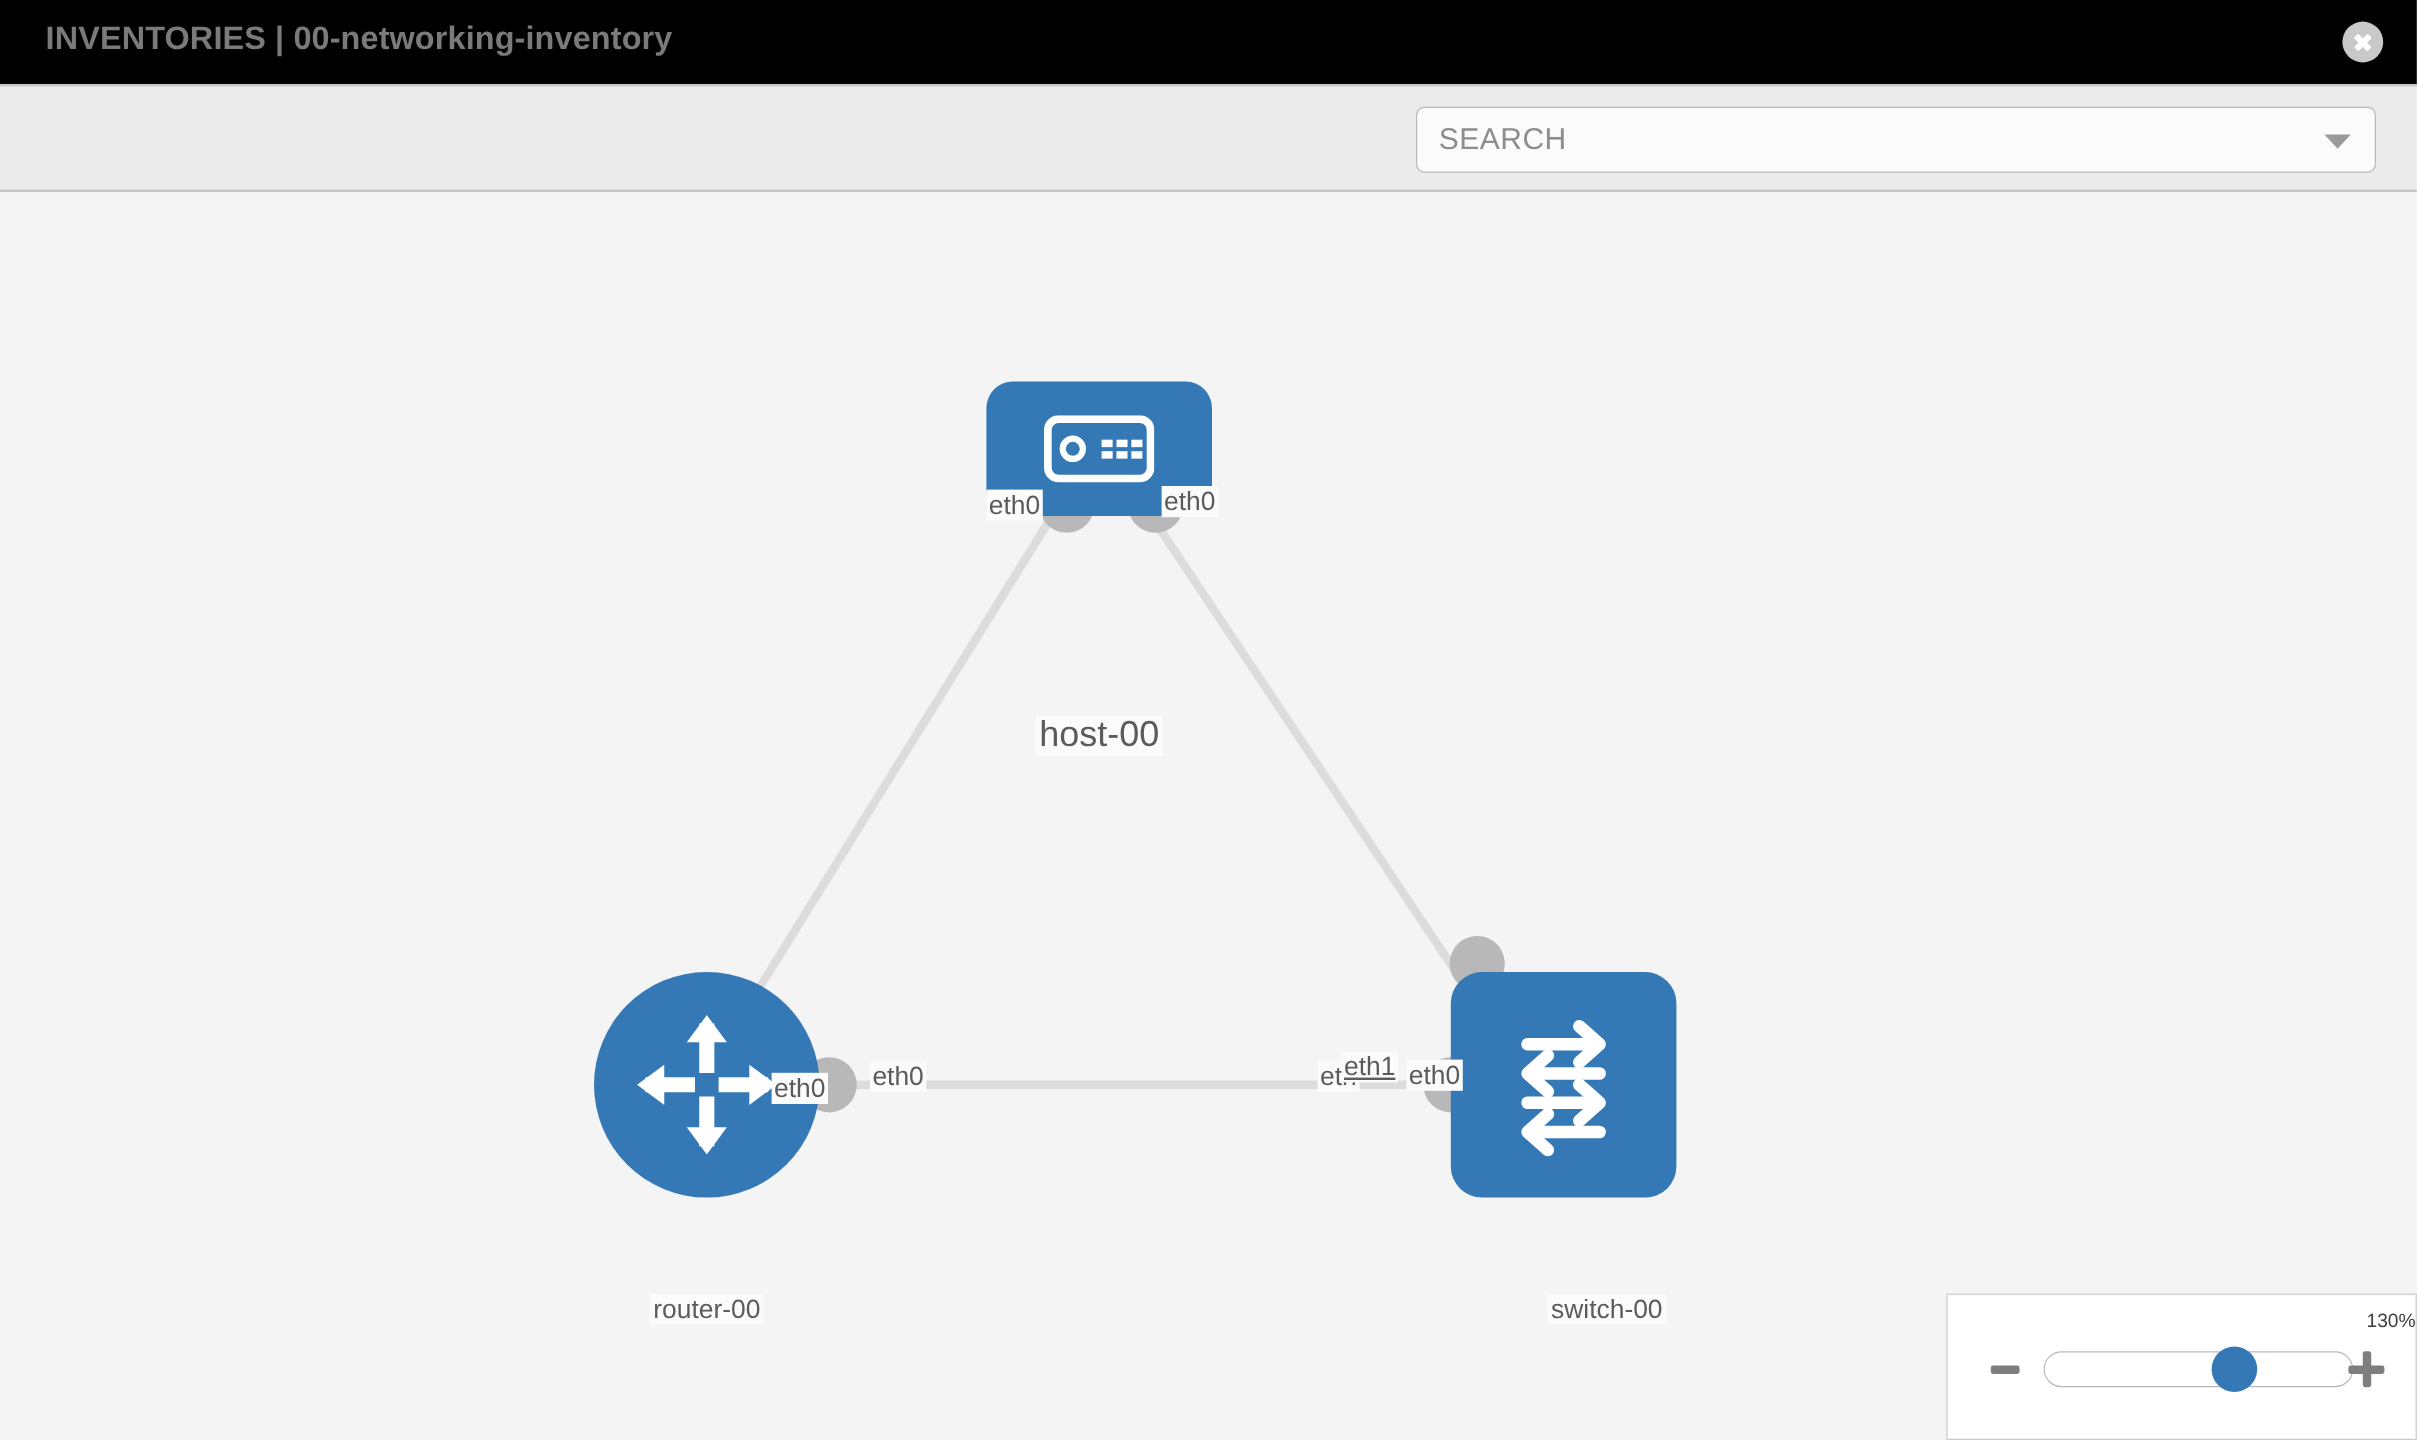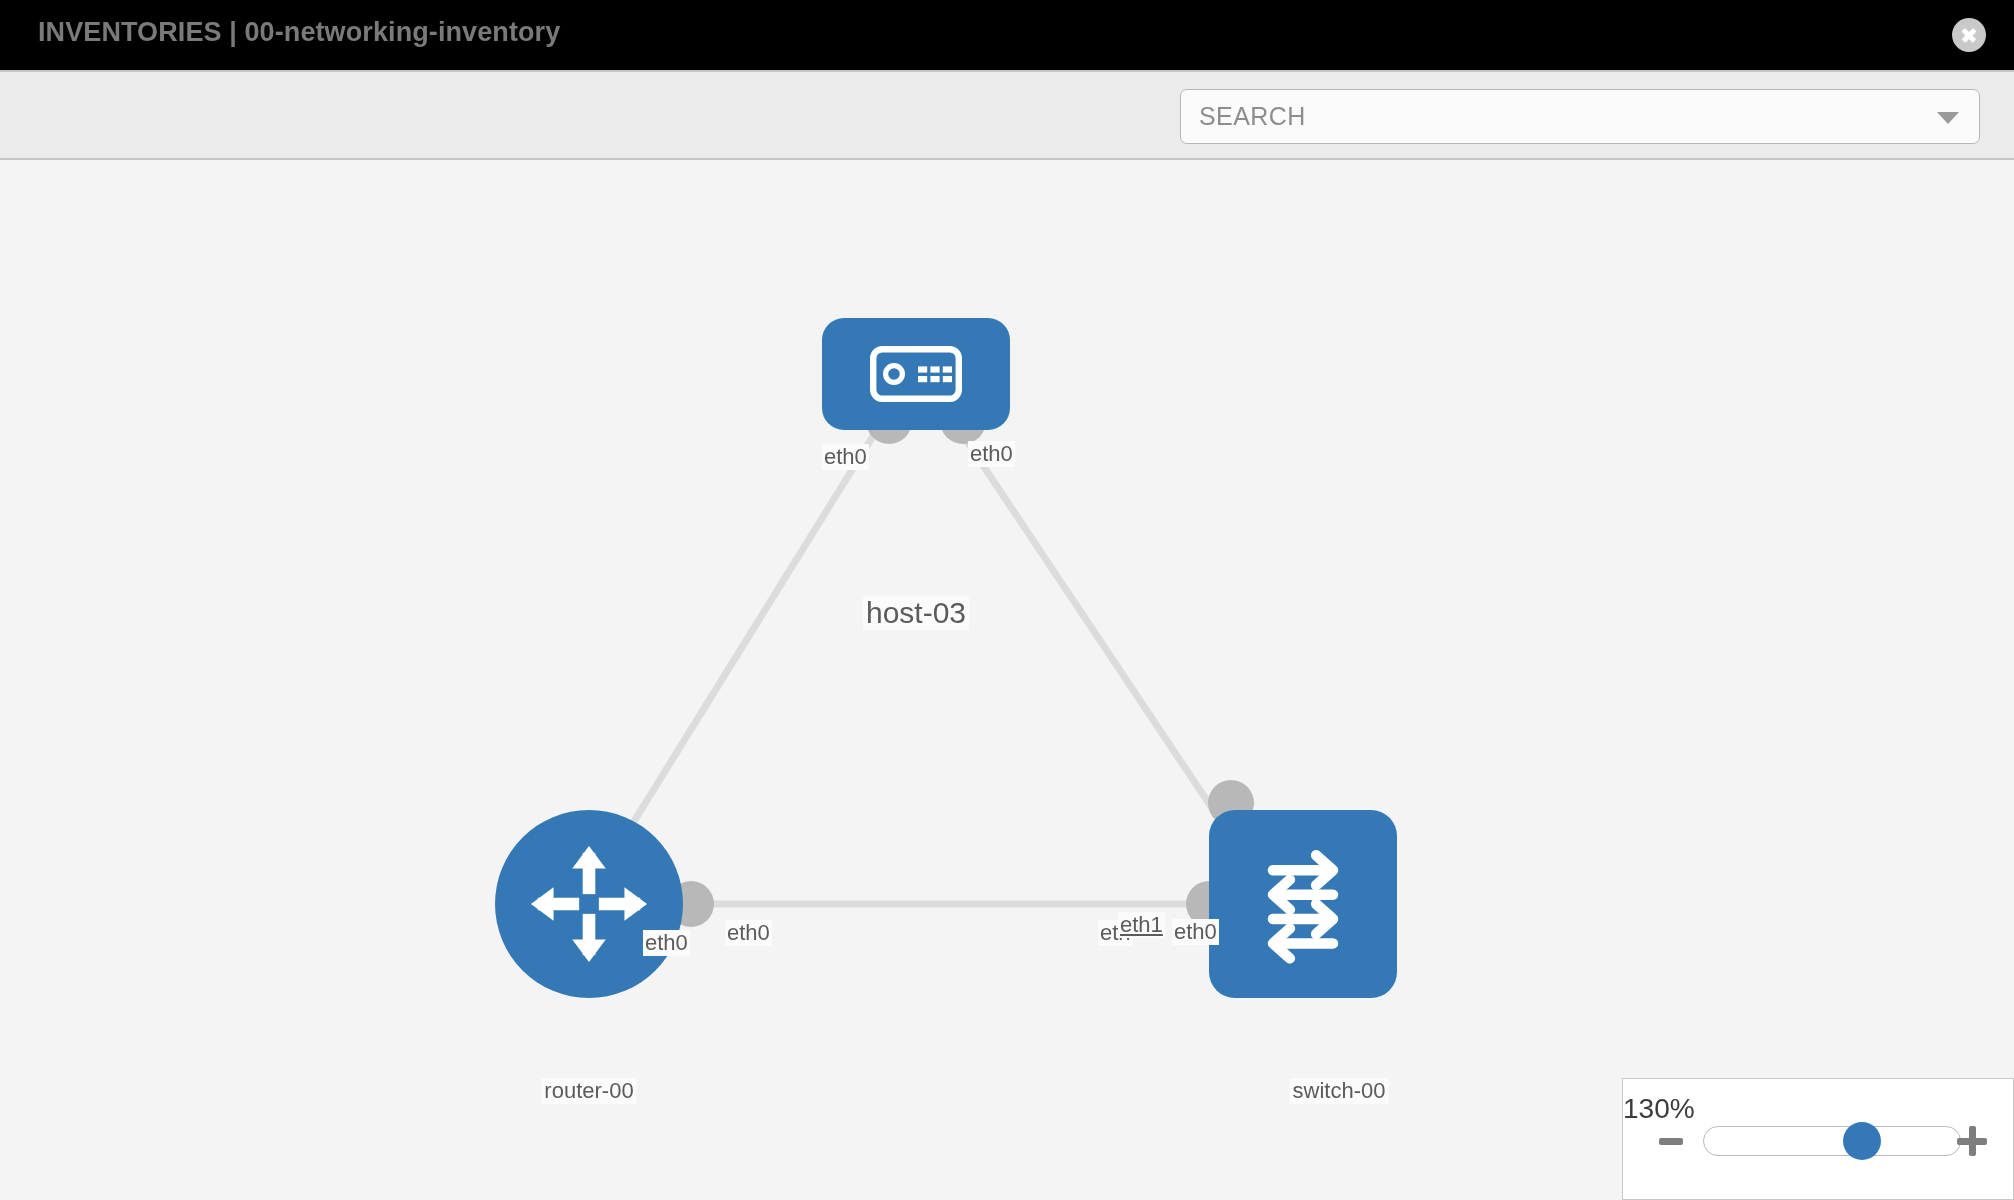"eth0" .edge-label { margin-top: 36px -> none }
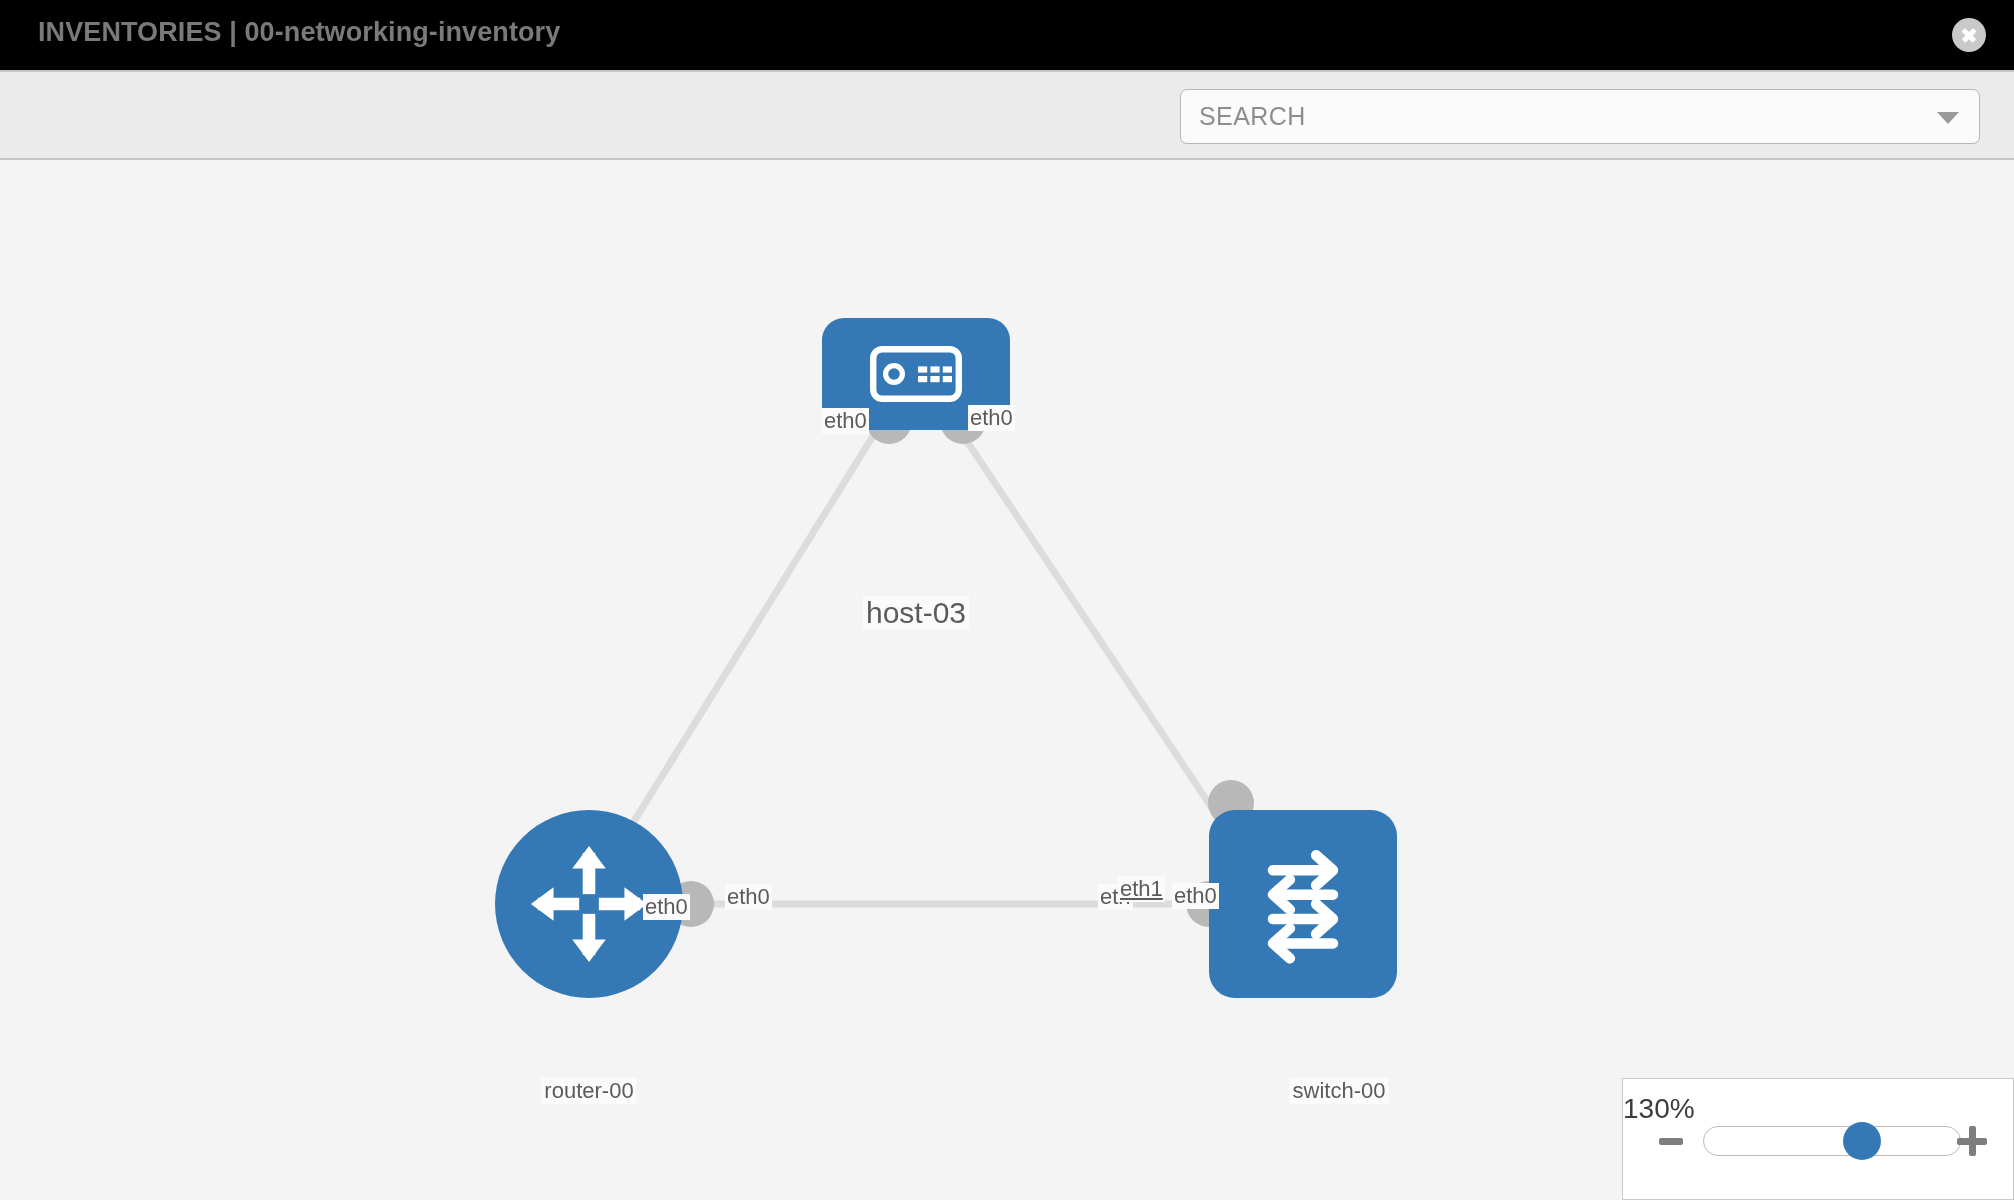"host-03" div.node-label { text: host-03 -> host-00 }
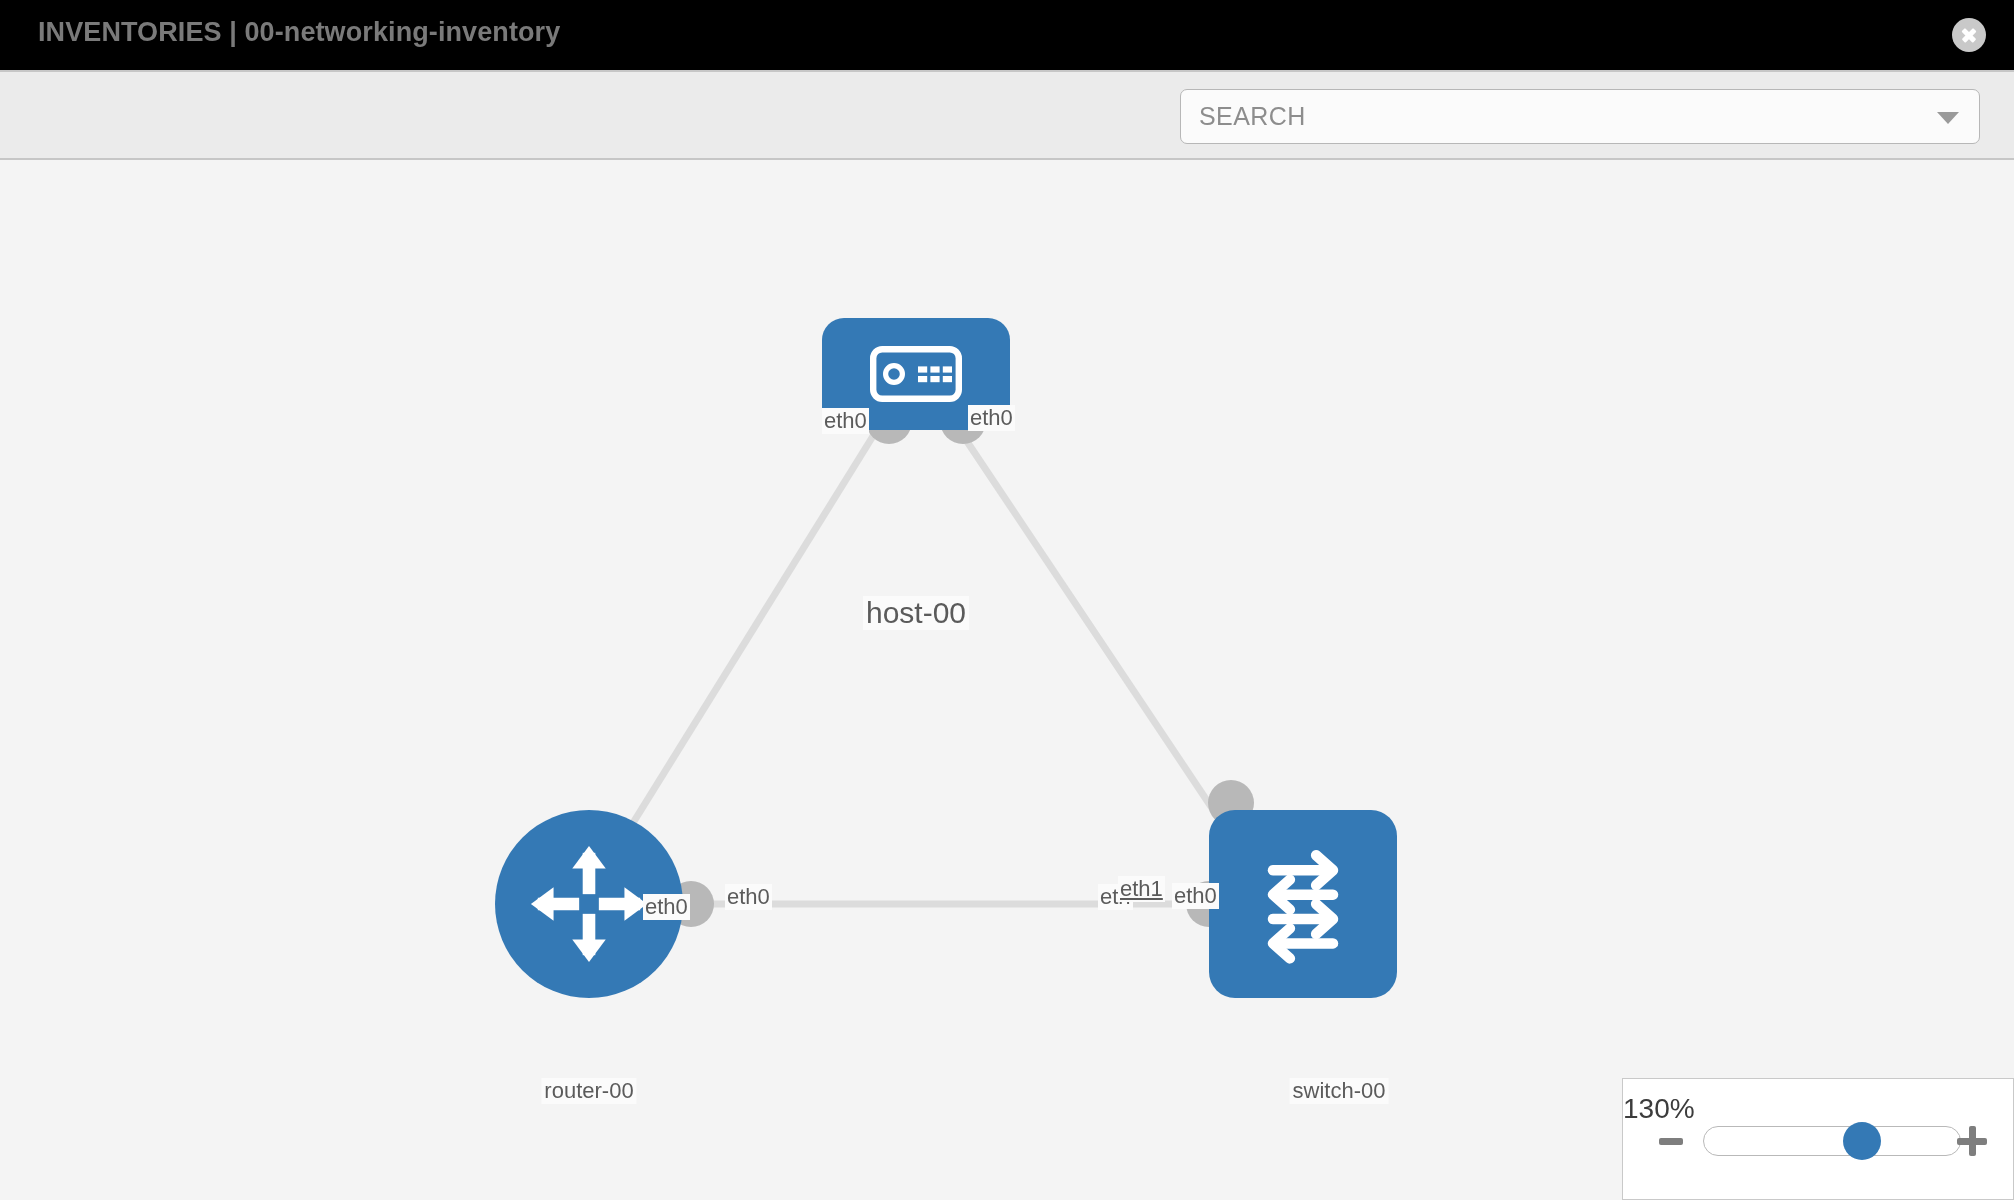"130%" #zoom-level { font-size: 28px -> 16px; text-align: left -> right }
